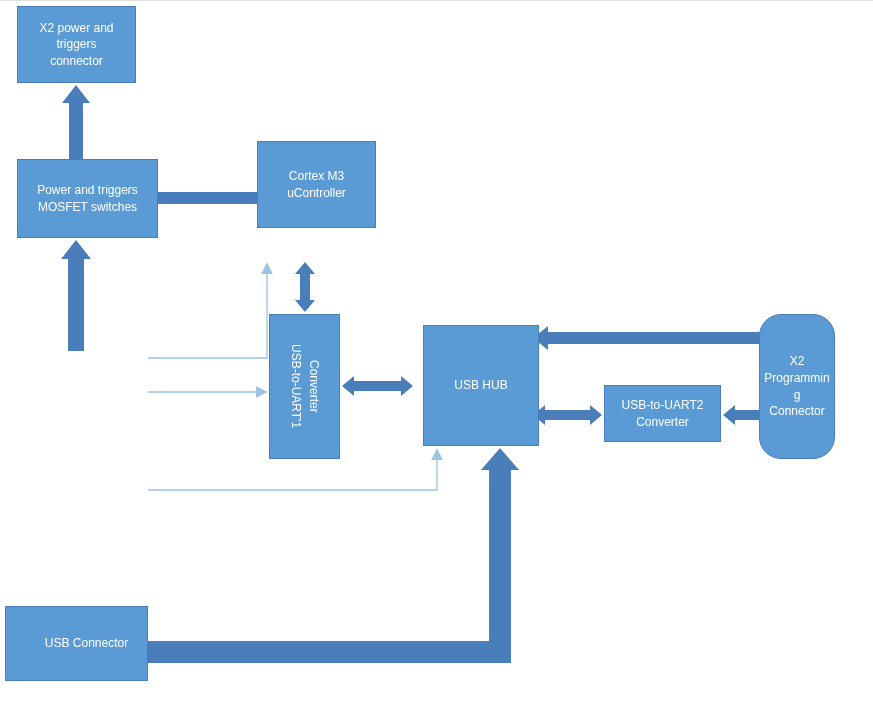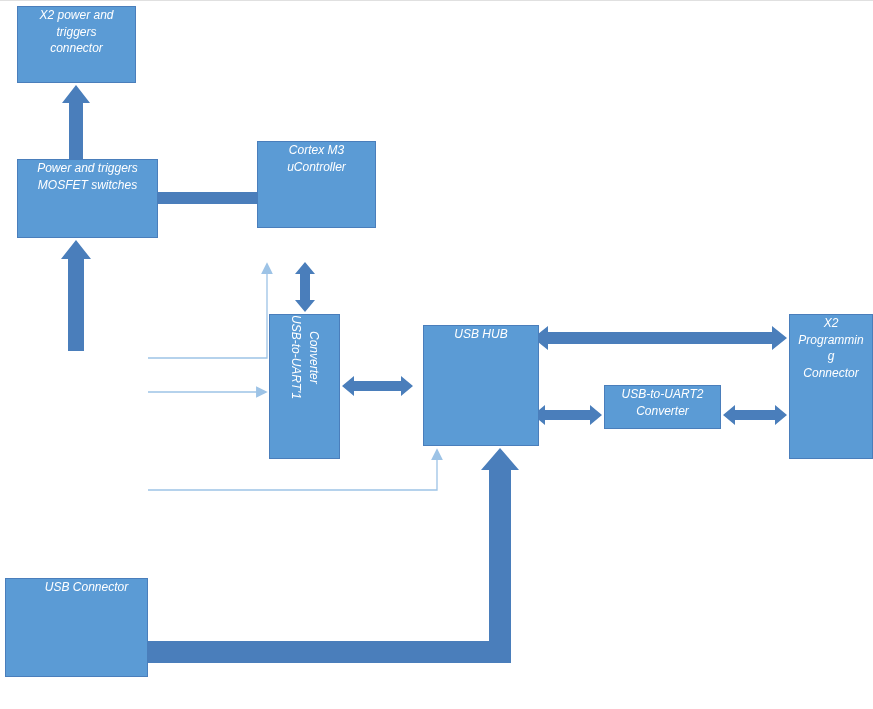"X2 power and" .node { align-items: flex-start -> center; font-style: italic -> none }
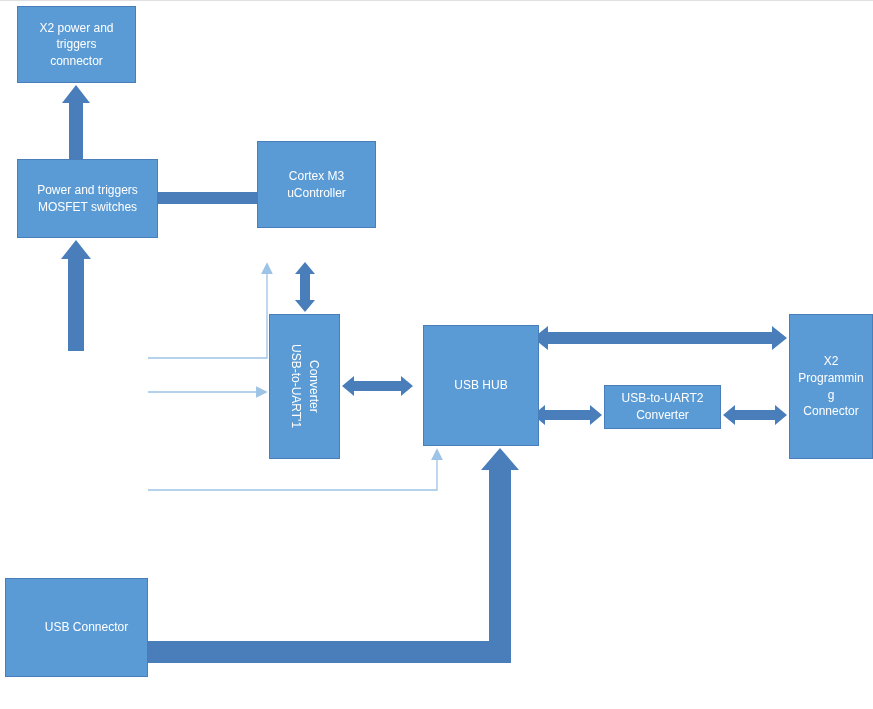"X2" .n-x2-programming { border-radius: none -> 22px; left: 789px -> 759px; width: 84px -> 76px }
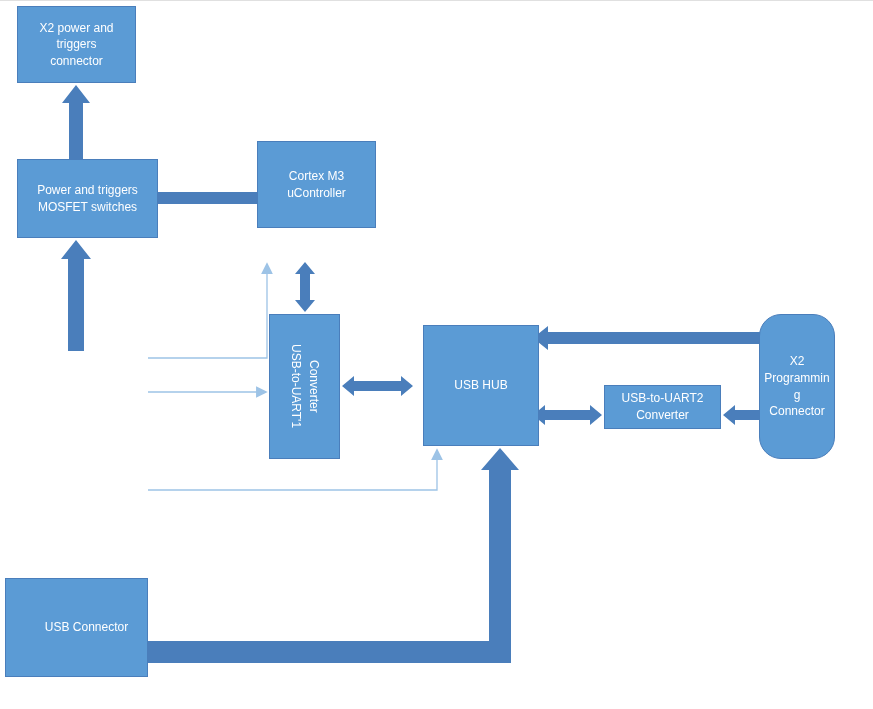"USB-to-UART2" .n-uart2 { height: 44px -> 57px }
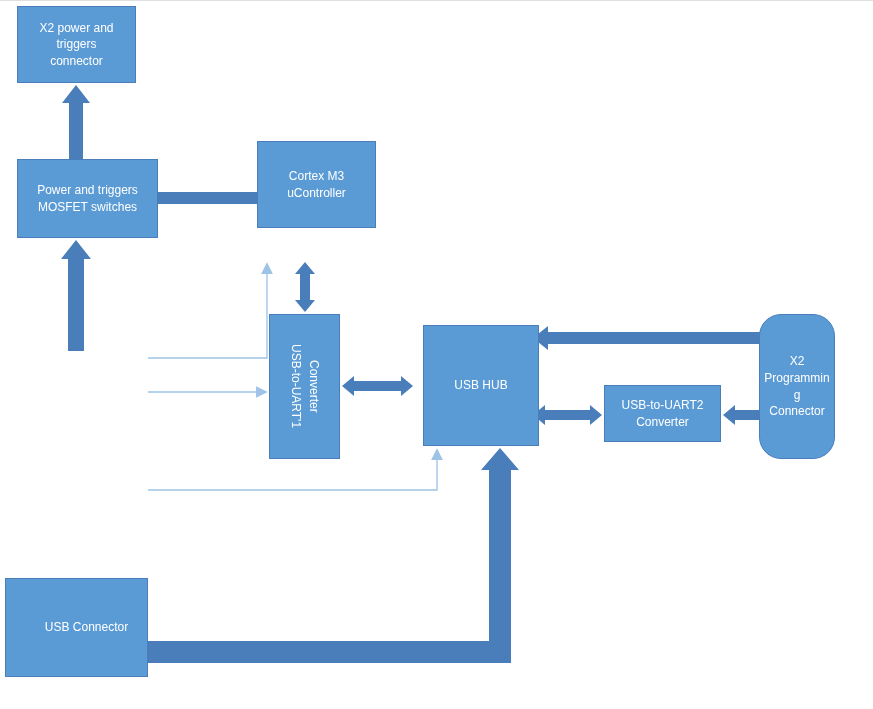"USB Connector" .n-usb-connector { height: 99px -> 75px; top: 577px -> 605px }
